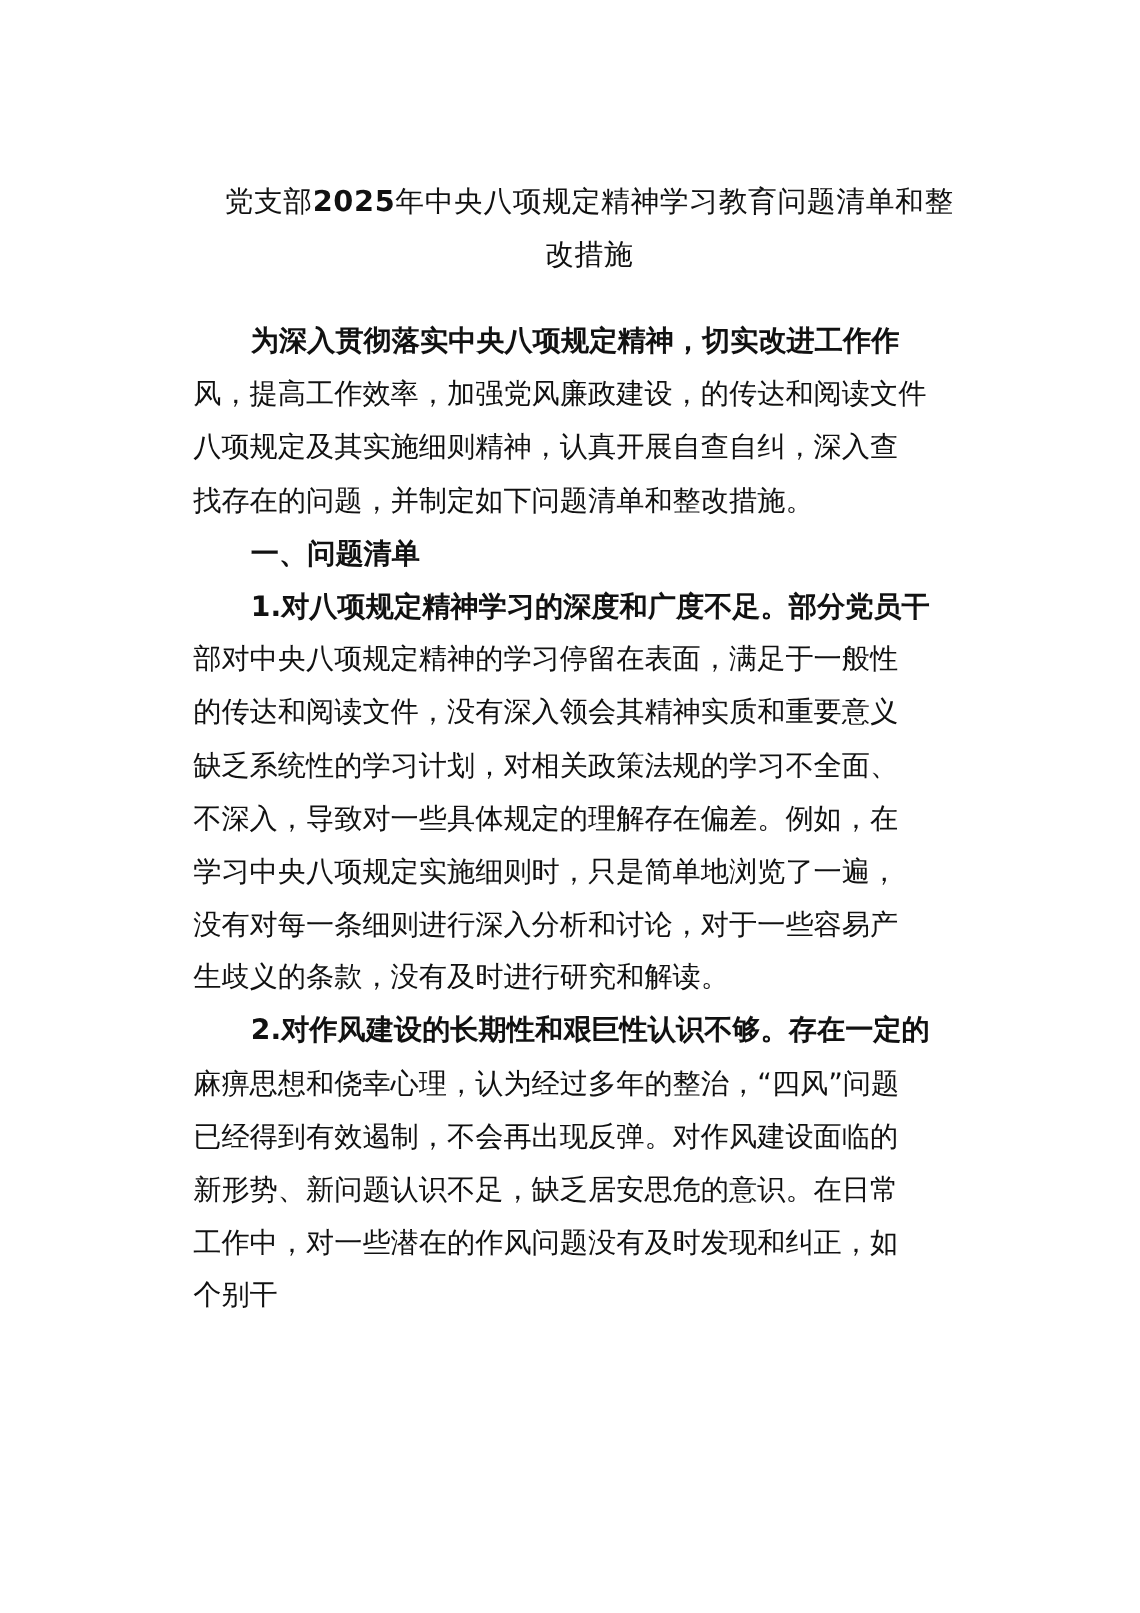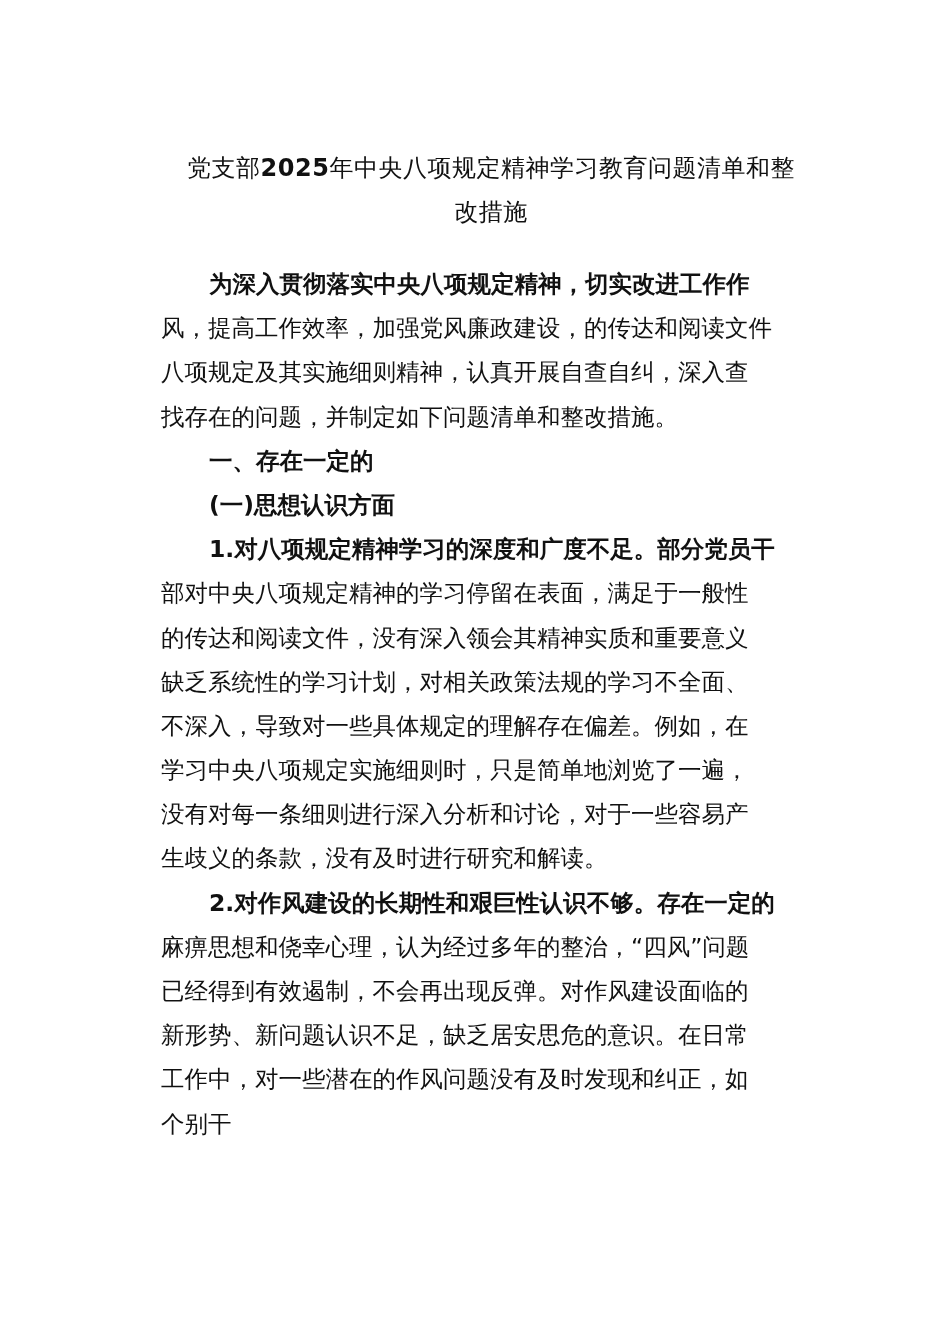"一、存在一定的" span.line { text: 存在一定的 -> 问题清单 }
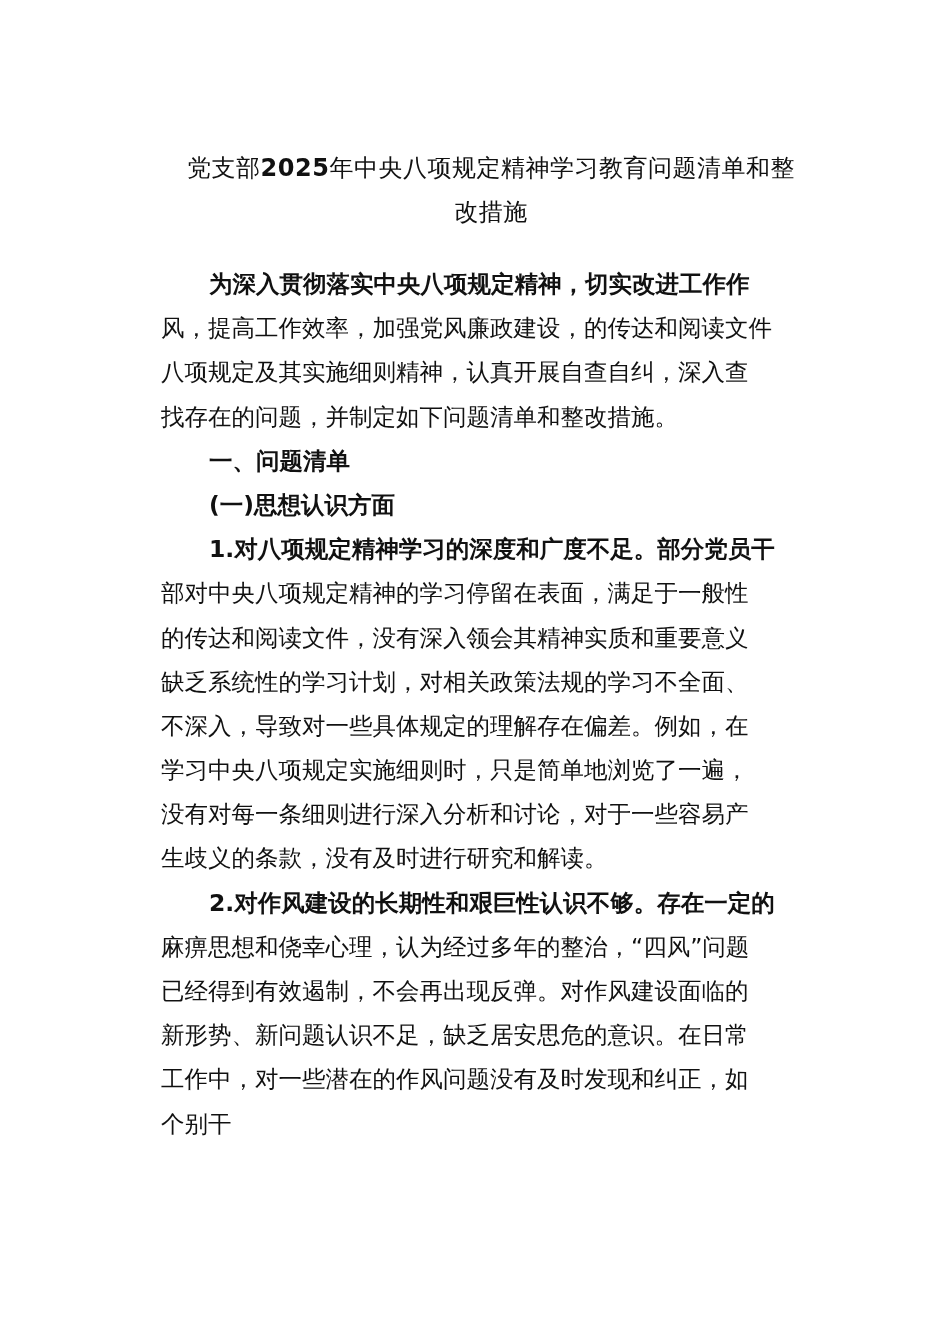"(一)思想认识方面" span.line { html: <span>(一)思想认识方面</span> -> none }
